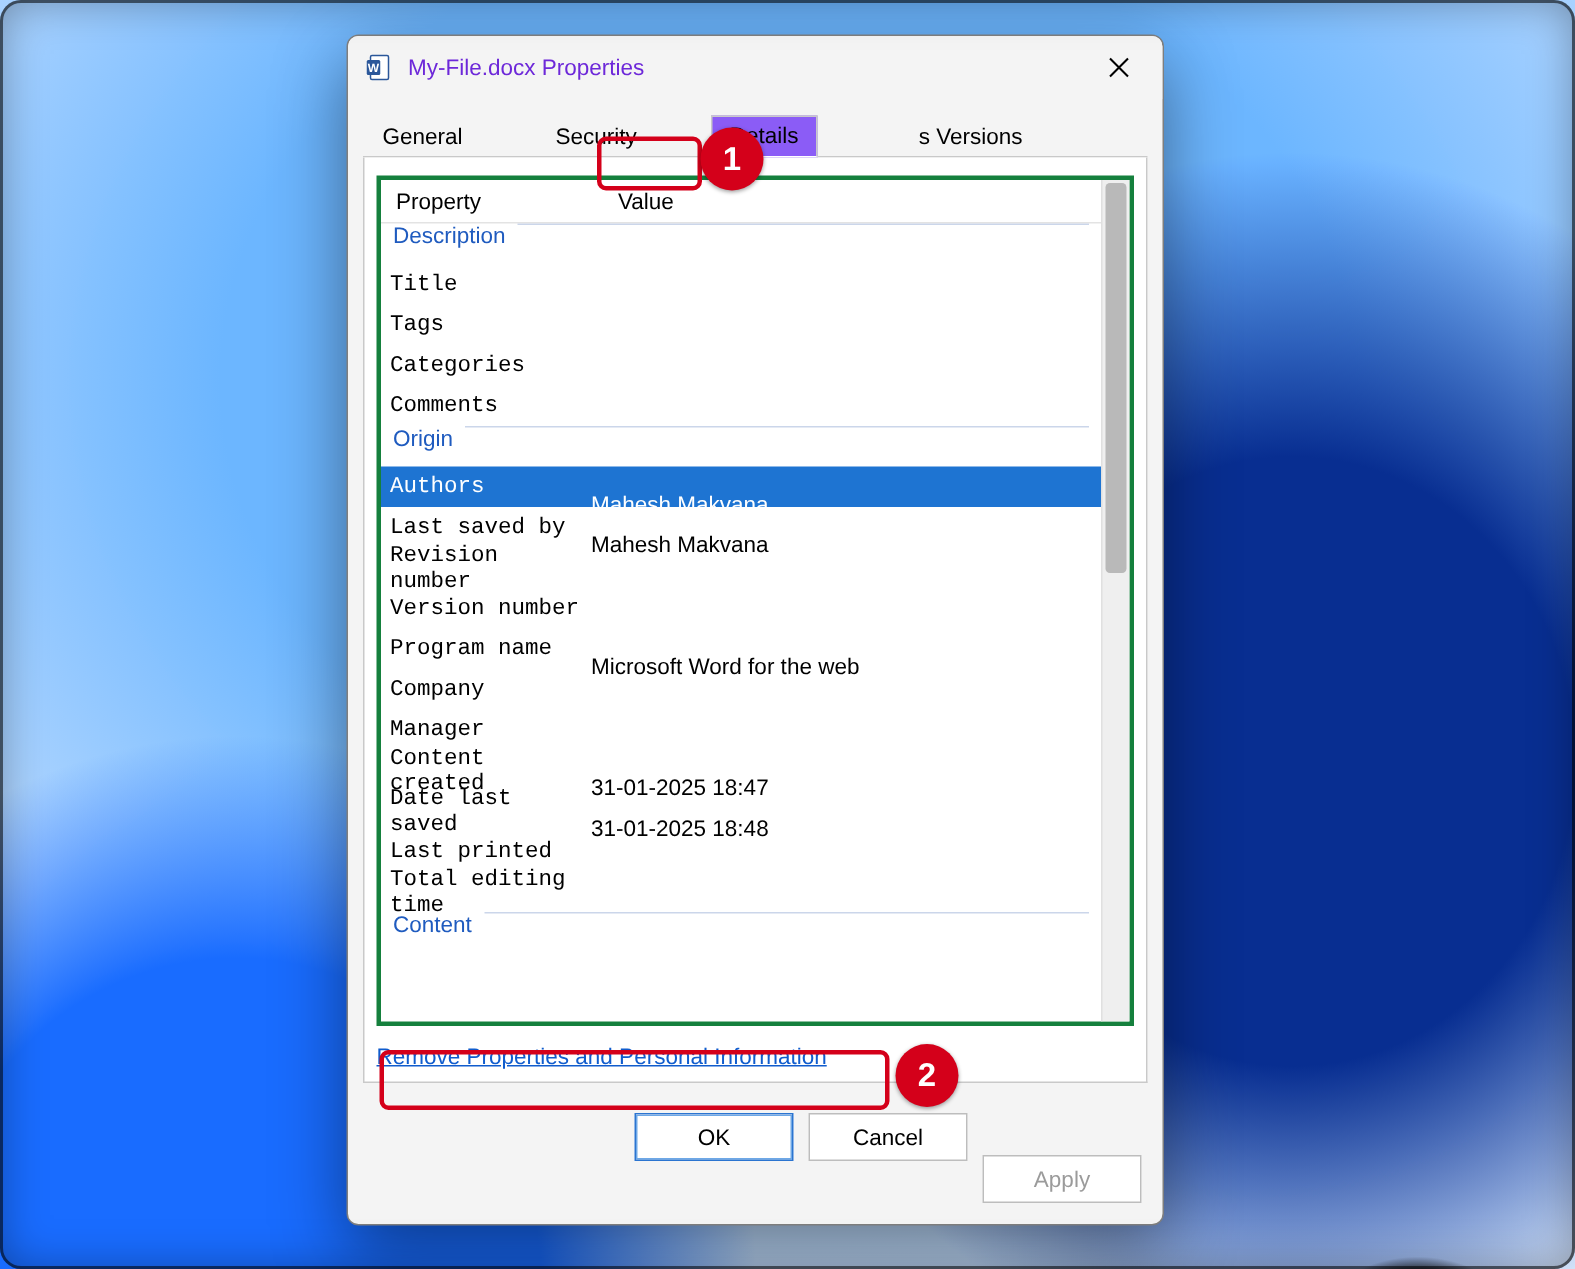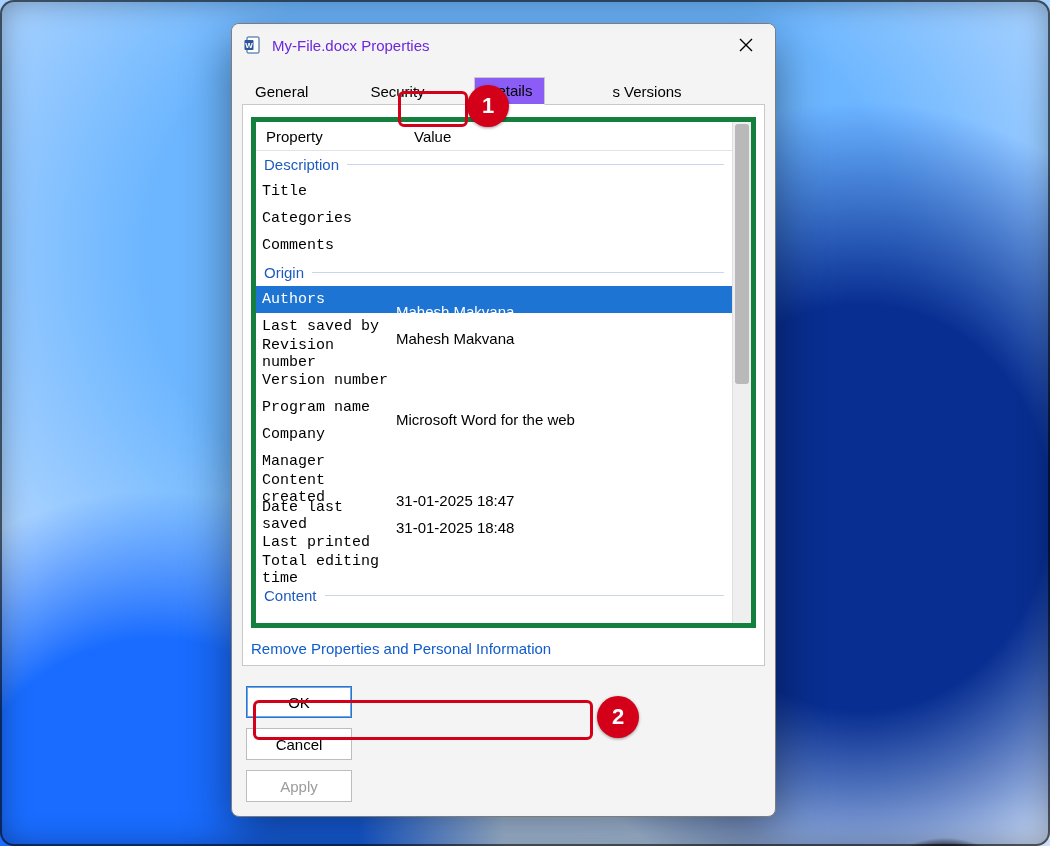"Property" .details-frame { border: 5px solid #15803d -> 3px solid #15803d }
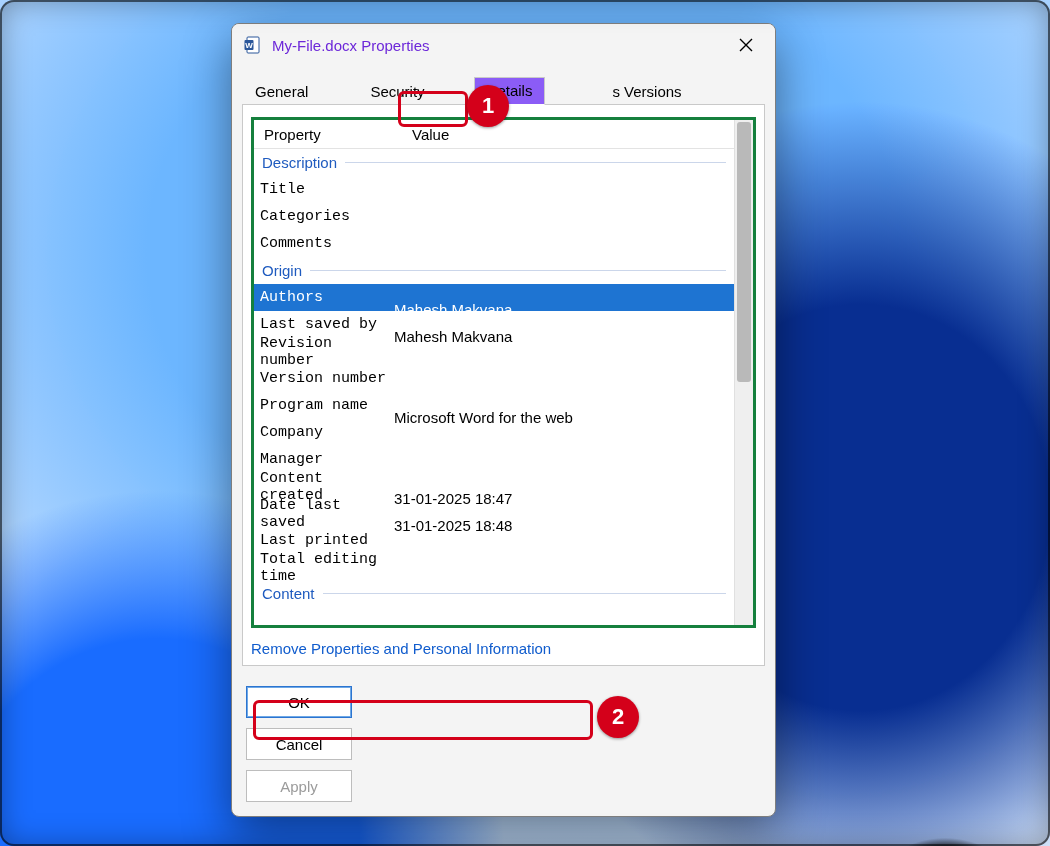"Description" .group-row { align-items: center -> none }
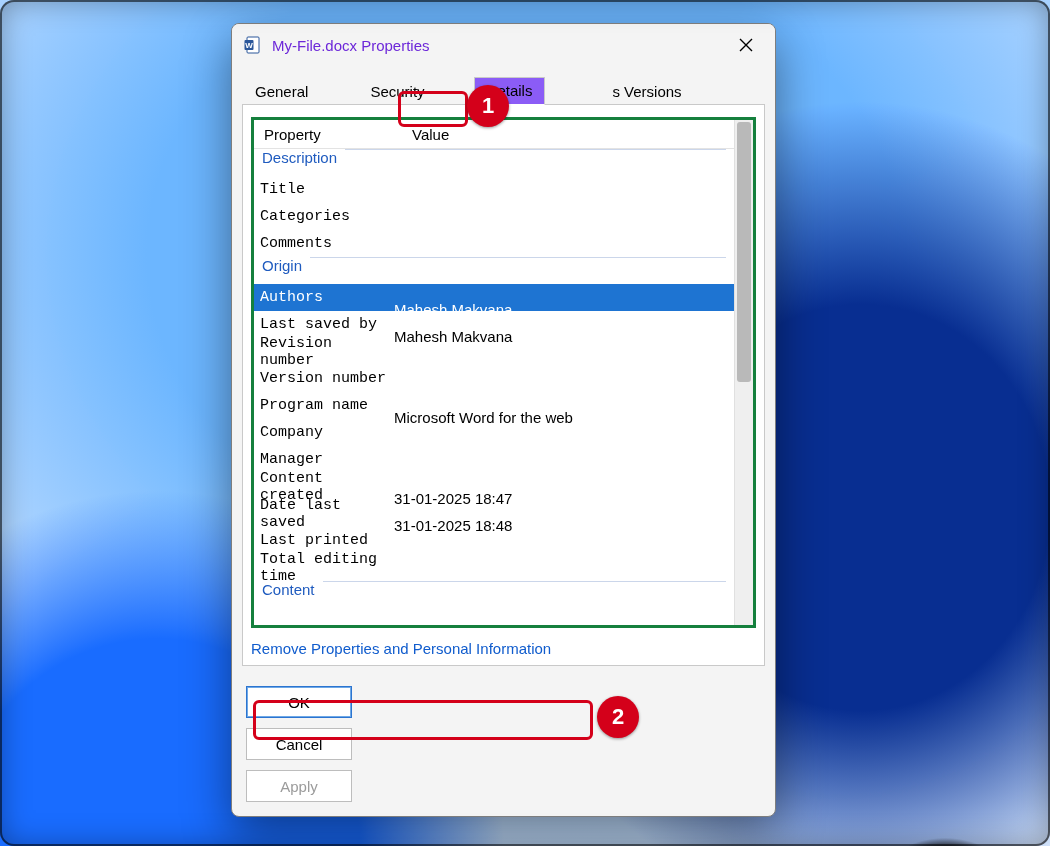"Tags" div.kv-row { html: none -> <div> <span>Tags</span> <span></span> </div> }
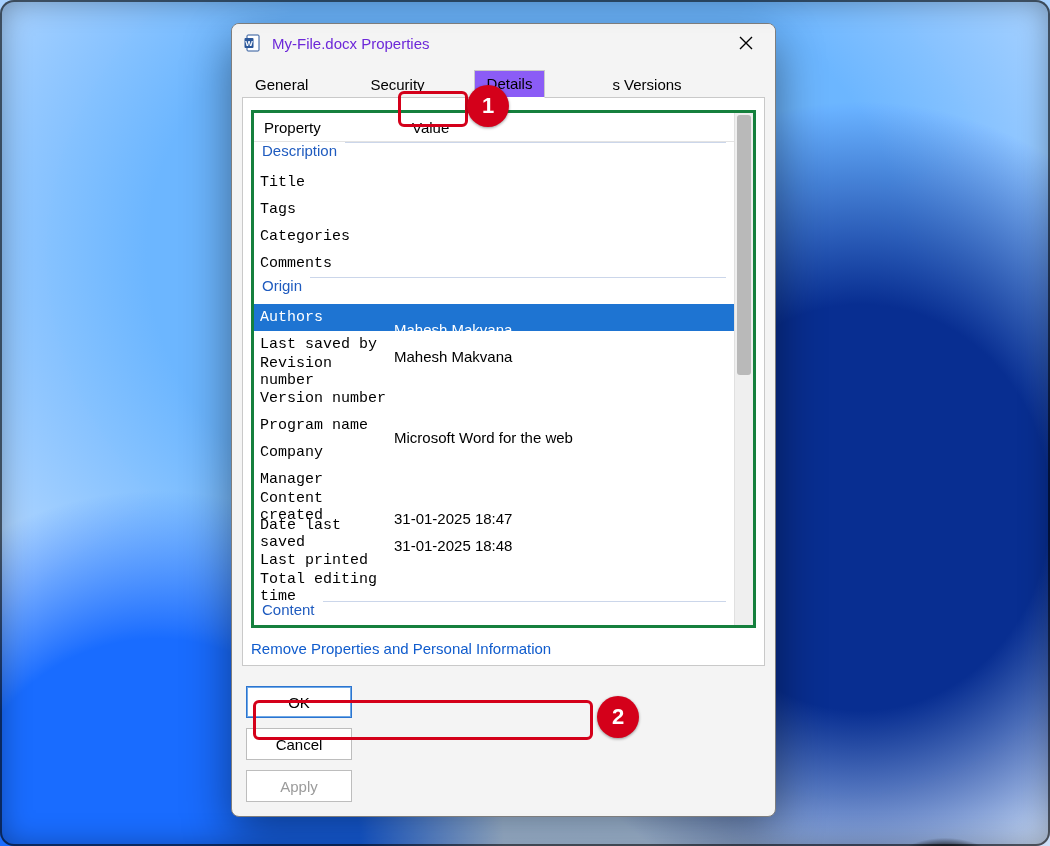"Remove Properties and Personal" .link { text-decoration: none -> underline }
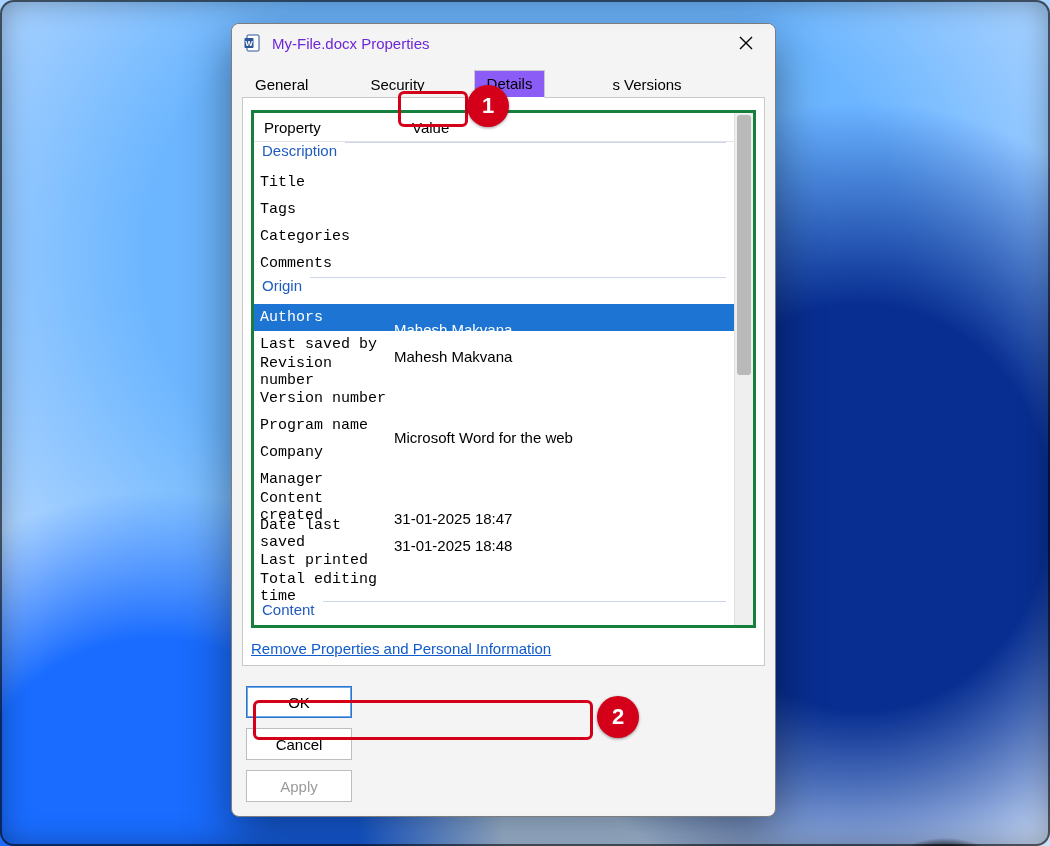"OK" .btnrow { flex-direction: column -> none }
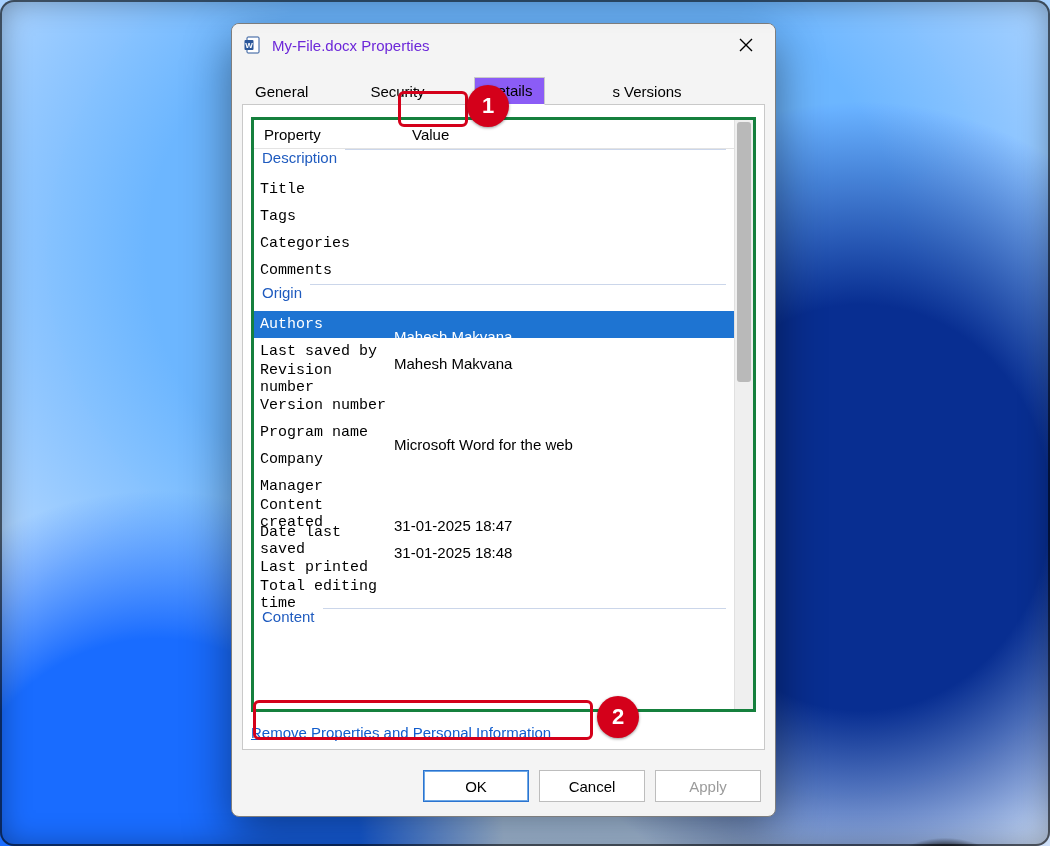"Apply" .btn.disabled { margin-top: none -> 28px }
